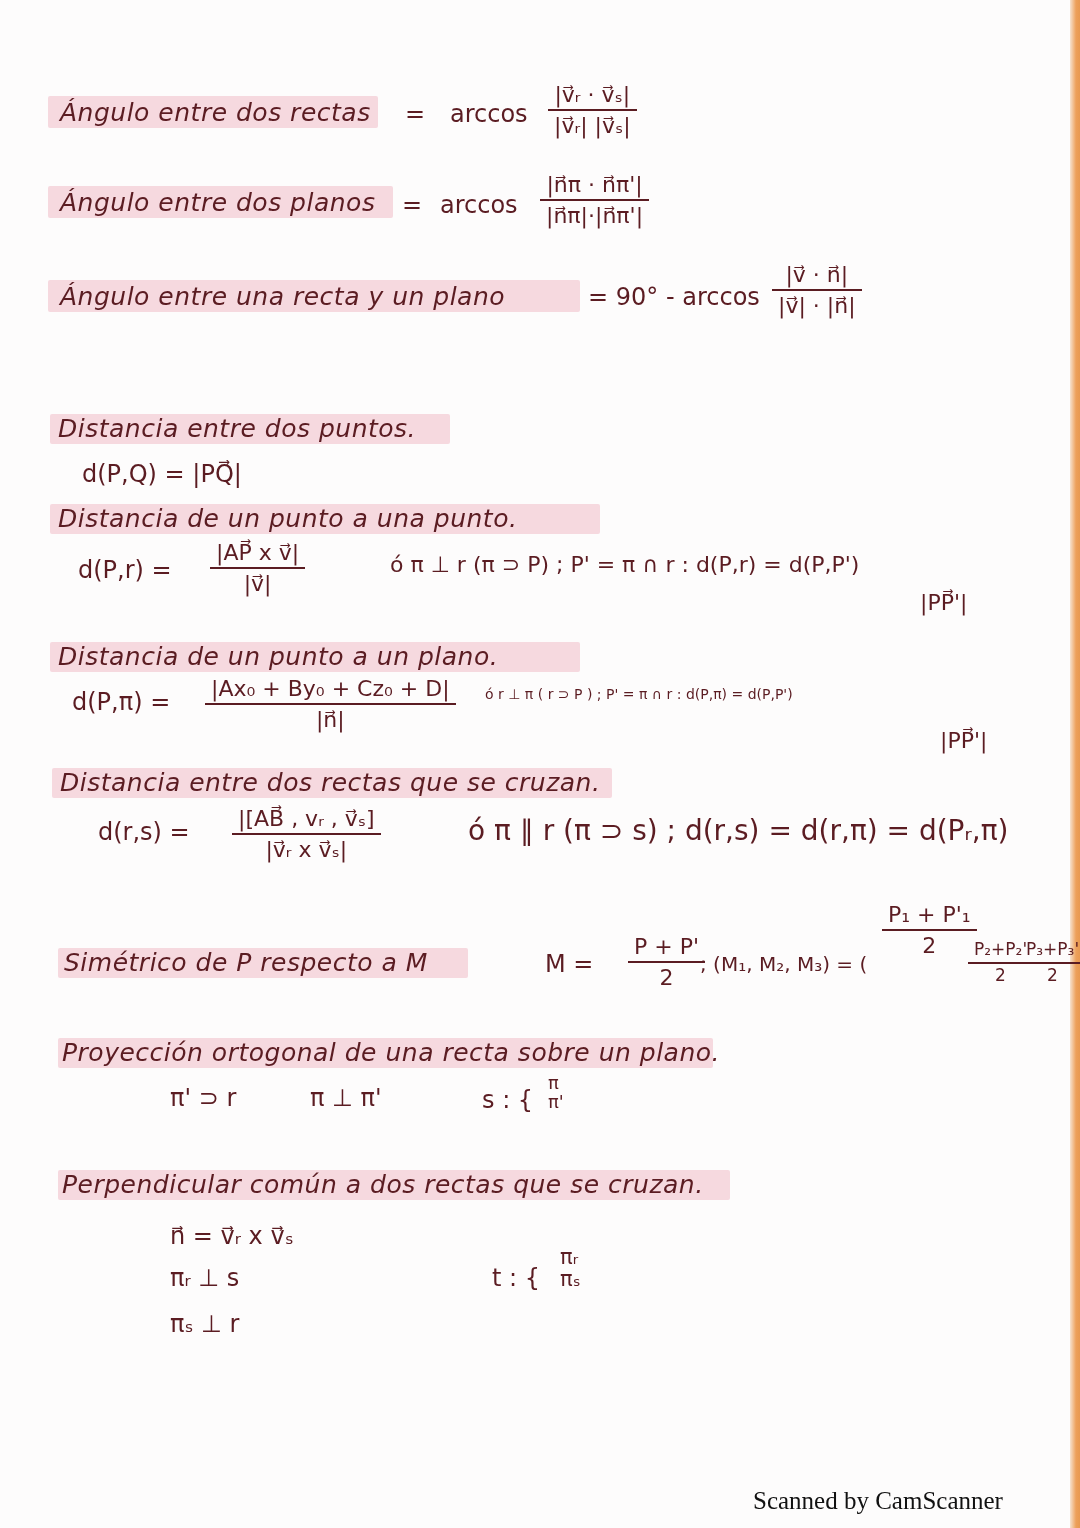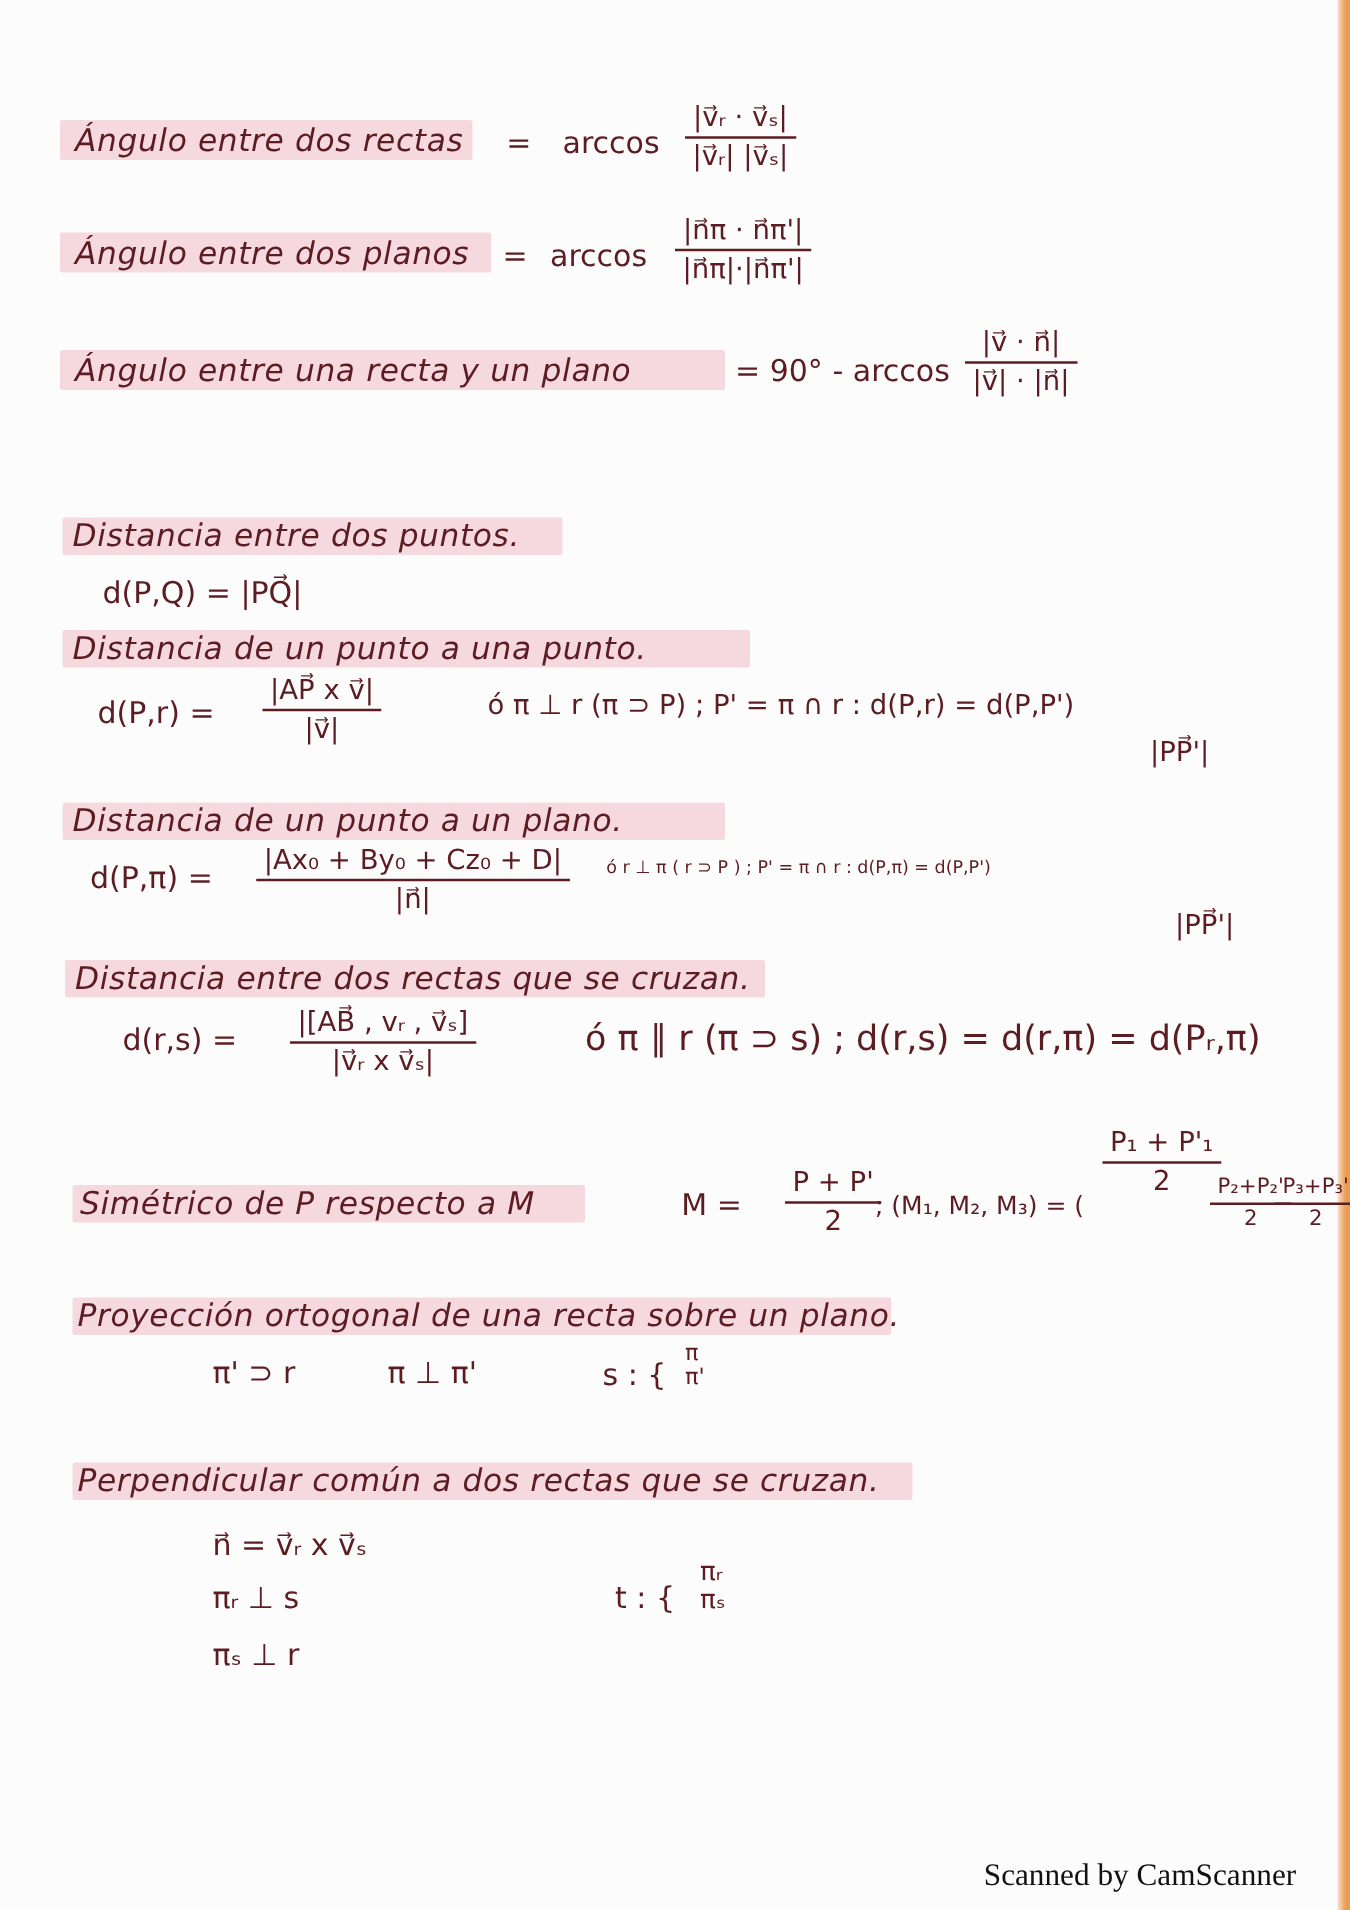"Scanned by CamScanner" .footer { margin-left: 34px -> none }
